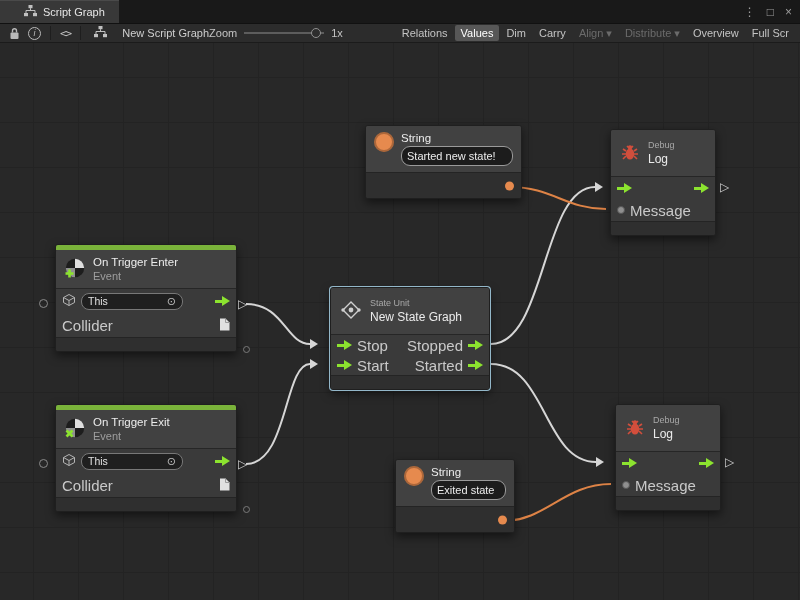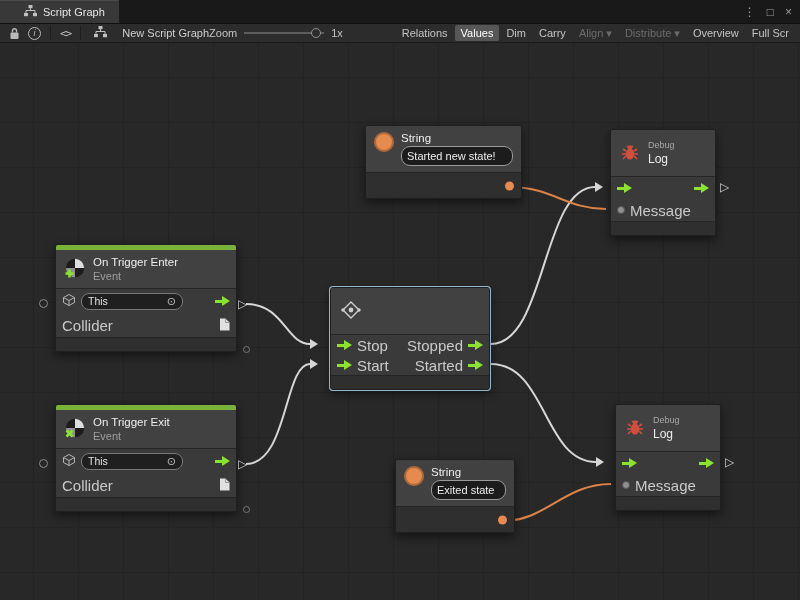"State Unit" div.scol { html: none -> <div> <div>State Unit</div> <div>New State Graph</div> </div> }
